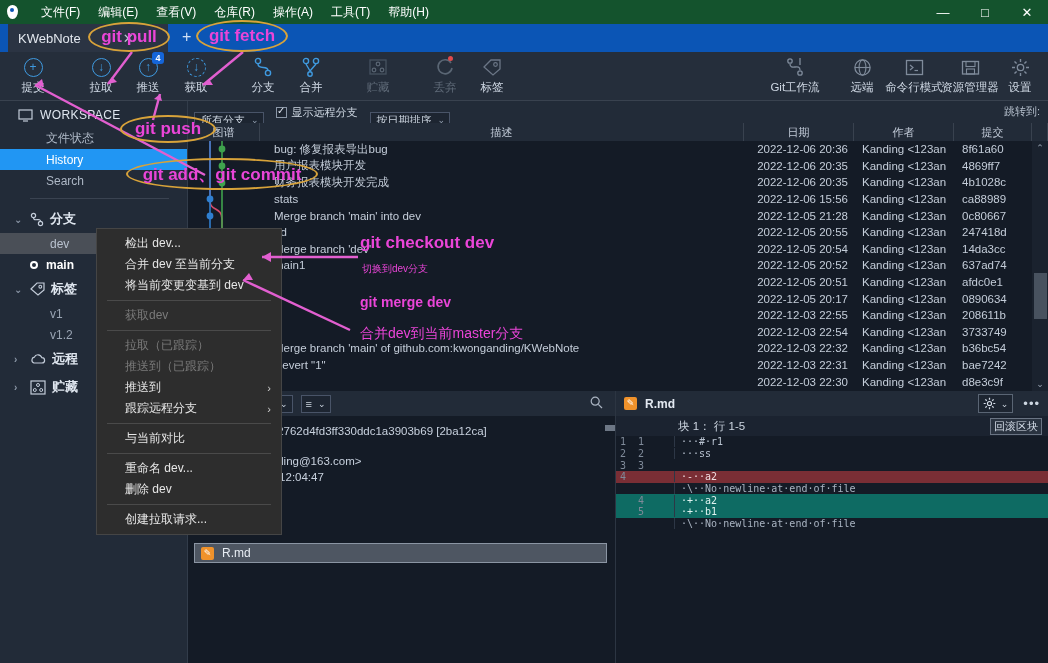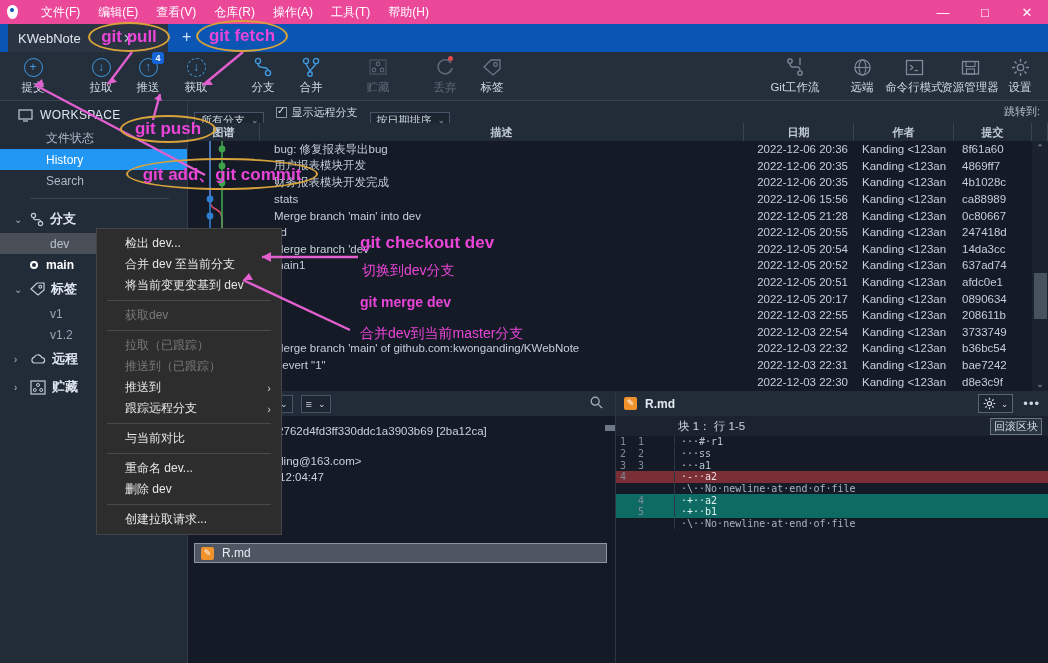"文件(F)" .titlebar { background: #ec4899 -> #14532d }
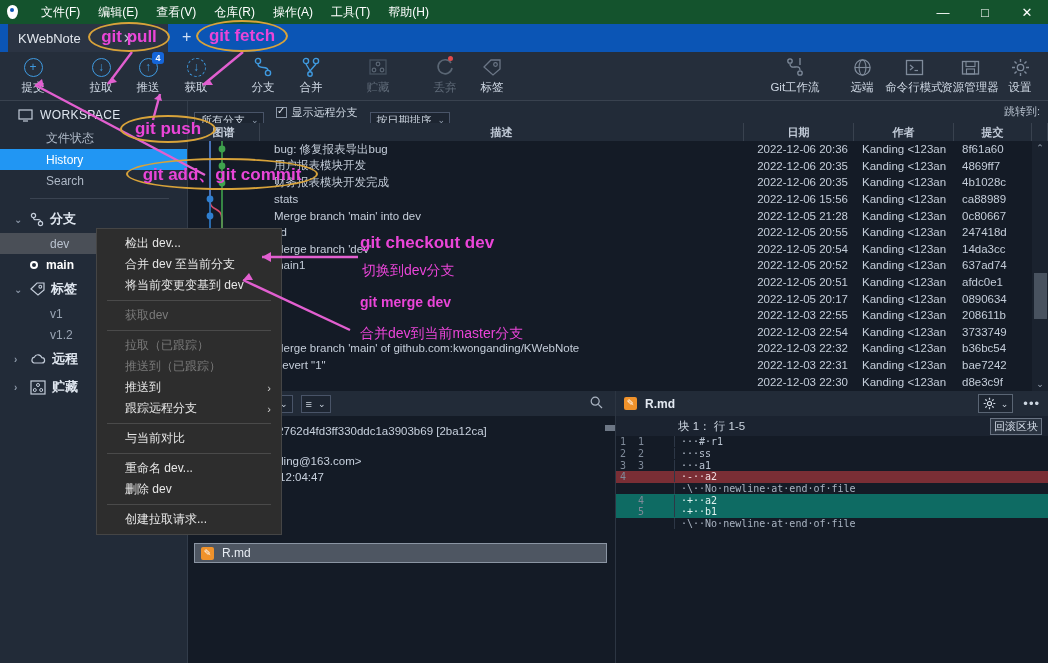"图谱" .chead { font-weight: bold -> none }
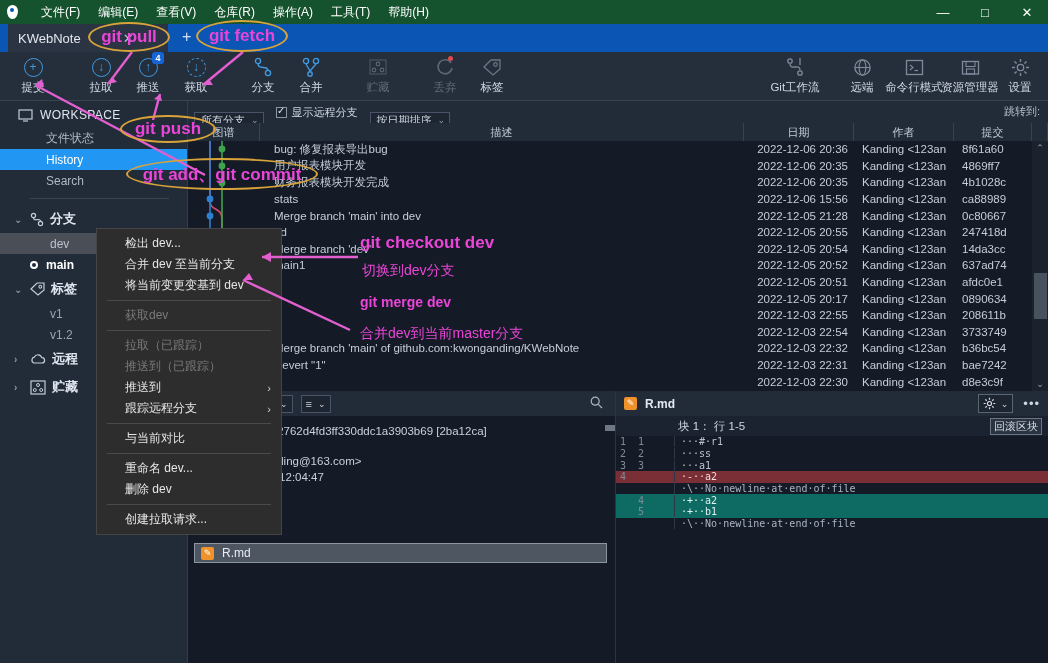"切换到dev分支" div.anno { font-size: 14px -> 10px }
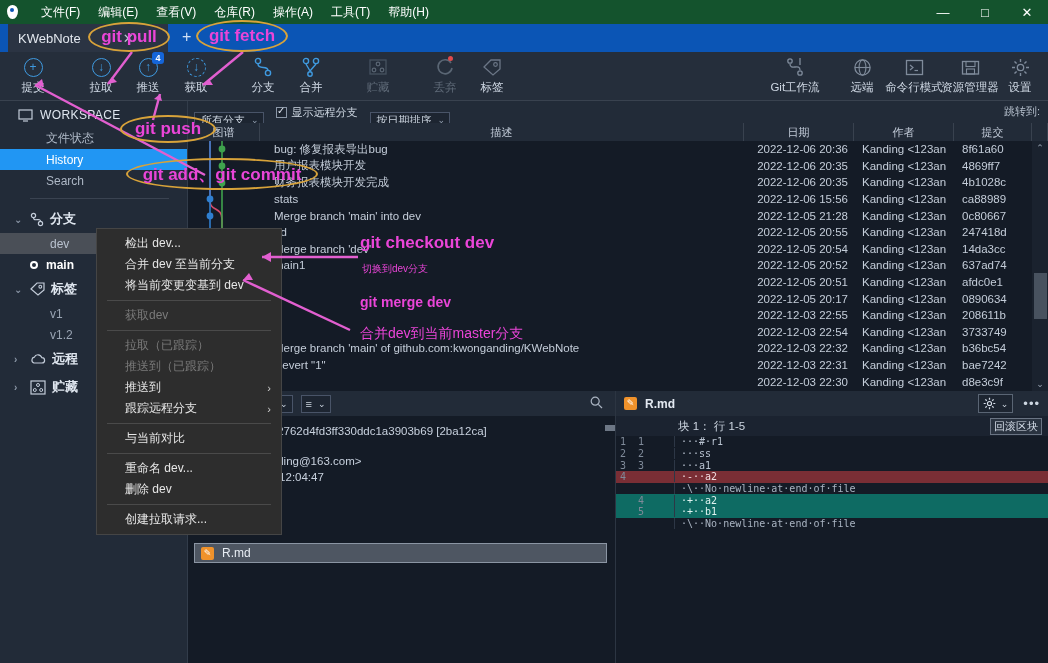"···a1" div.tx { html: <div>···a1</div> -> none }
